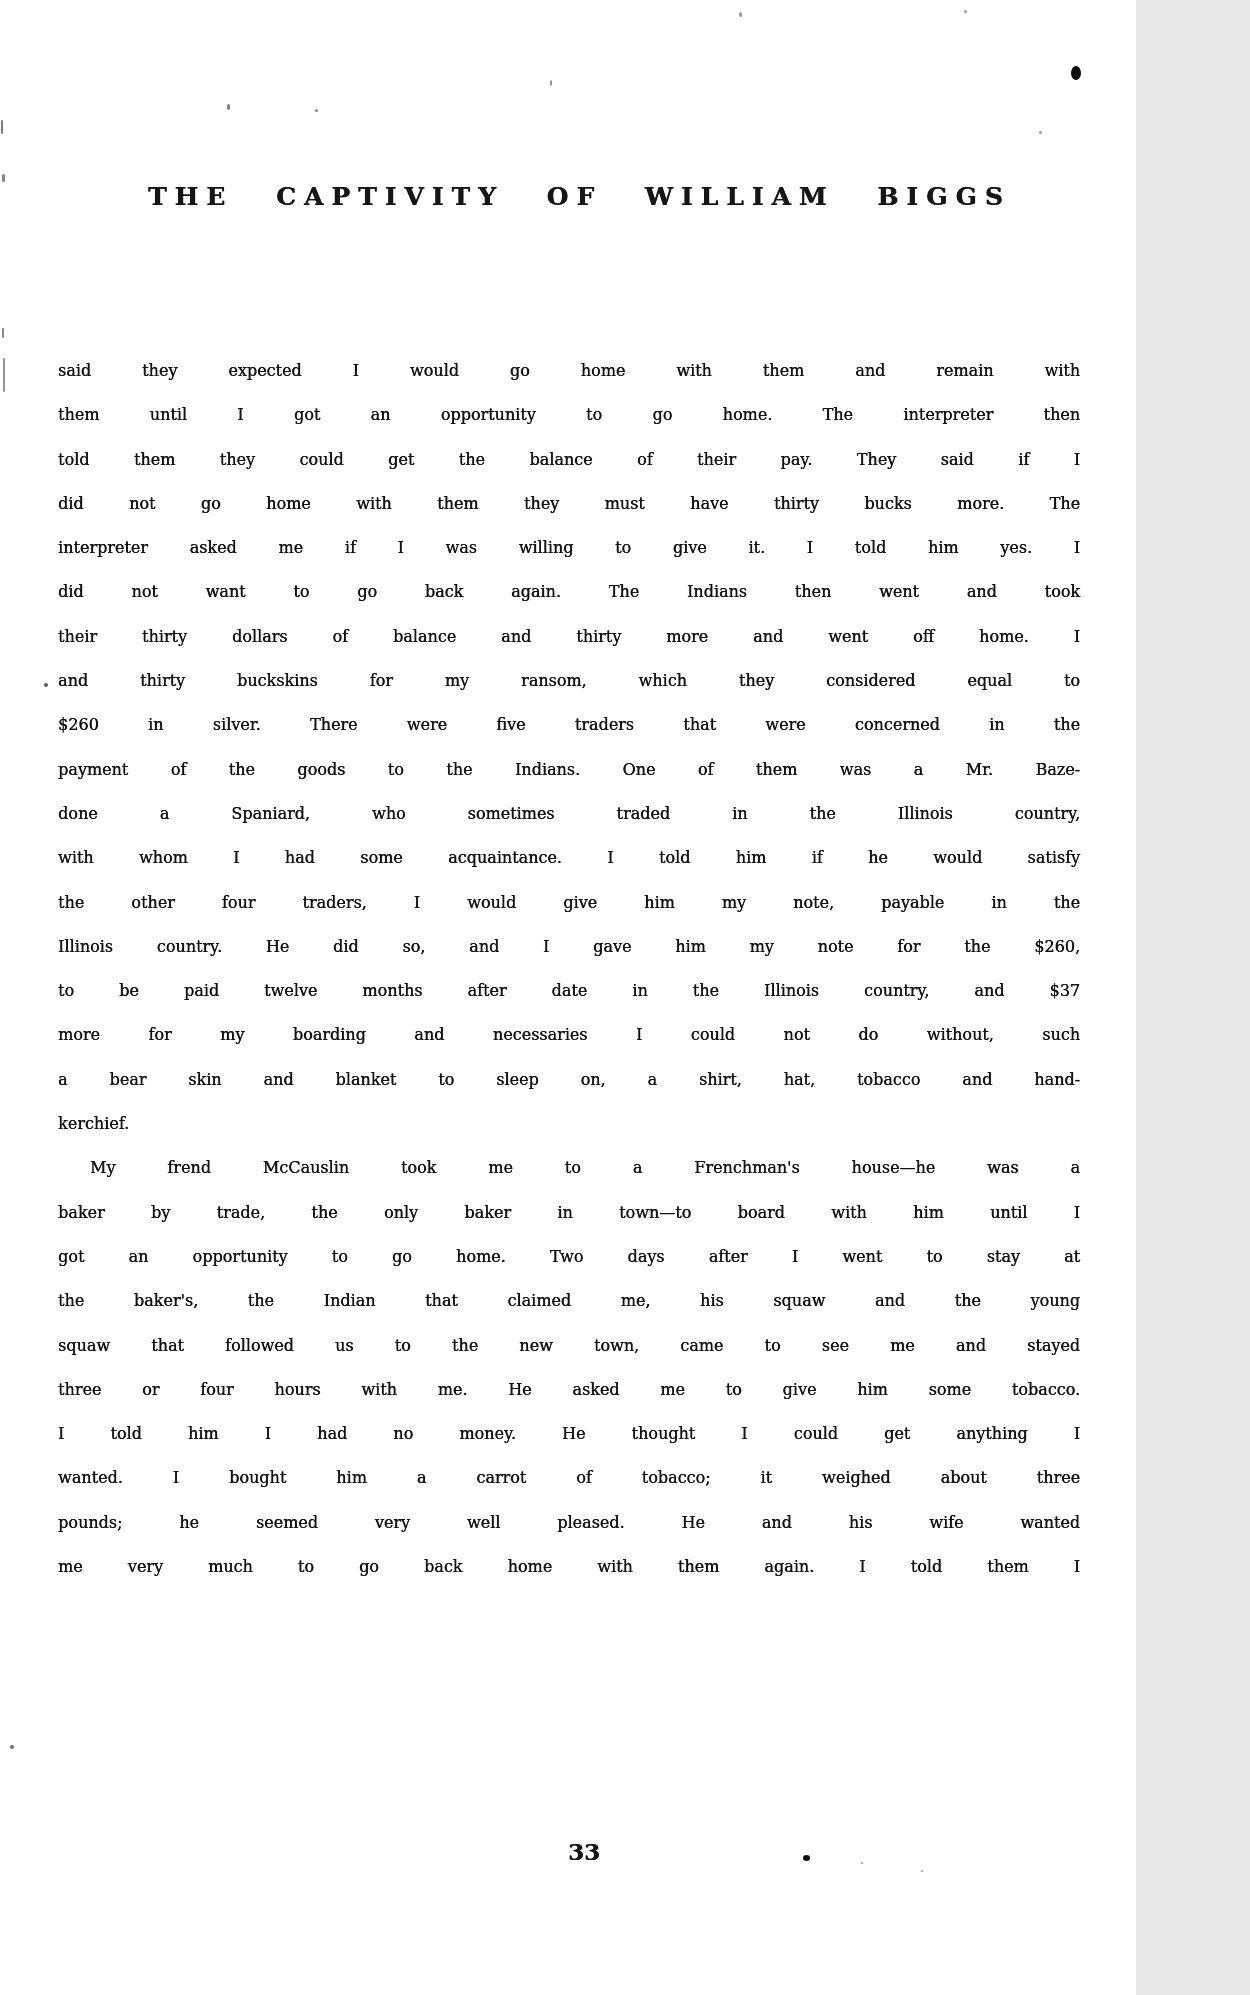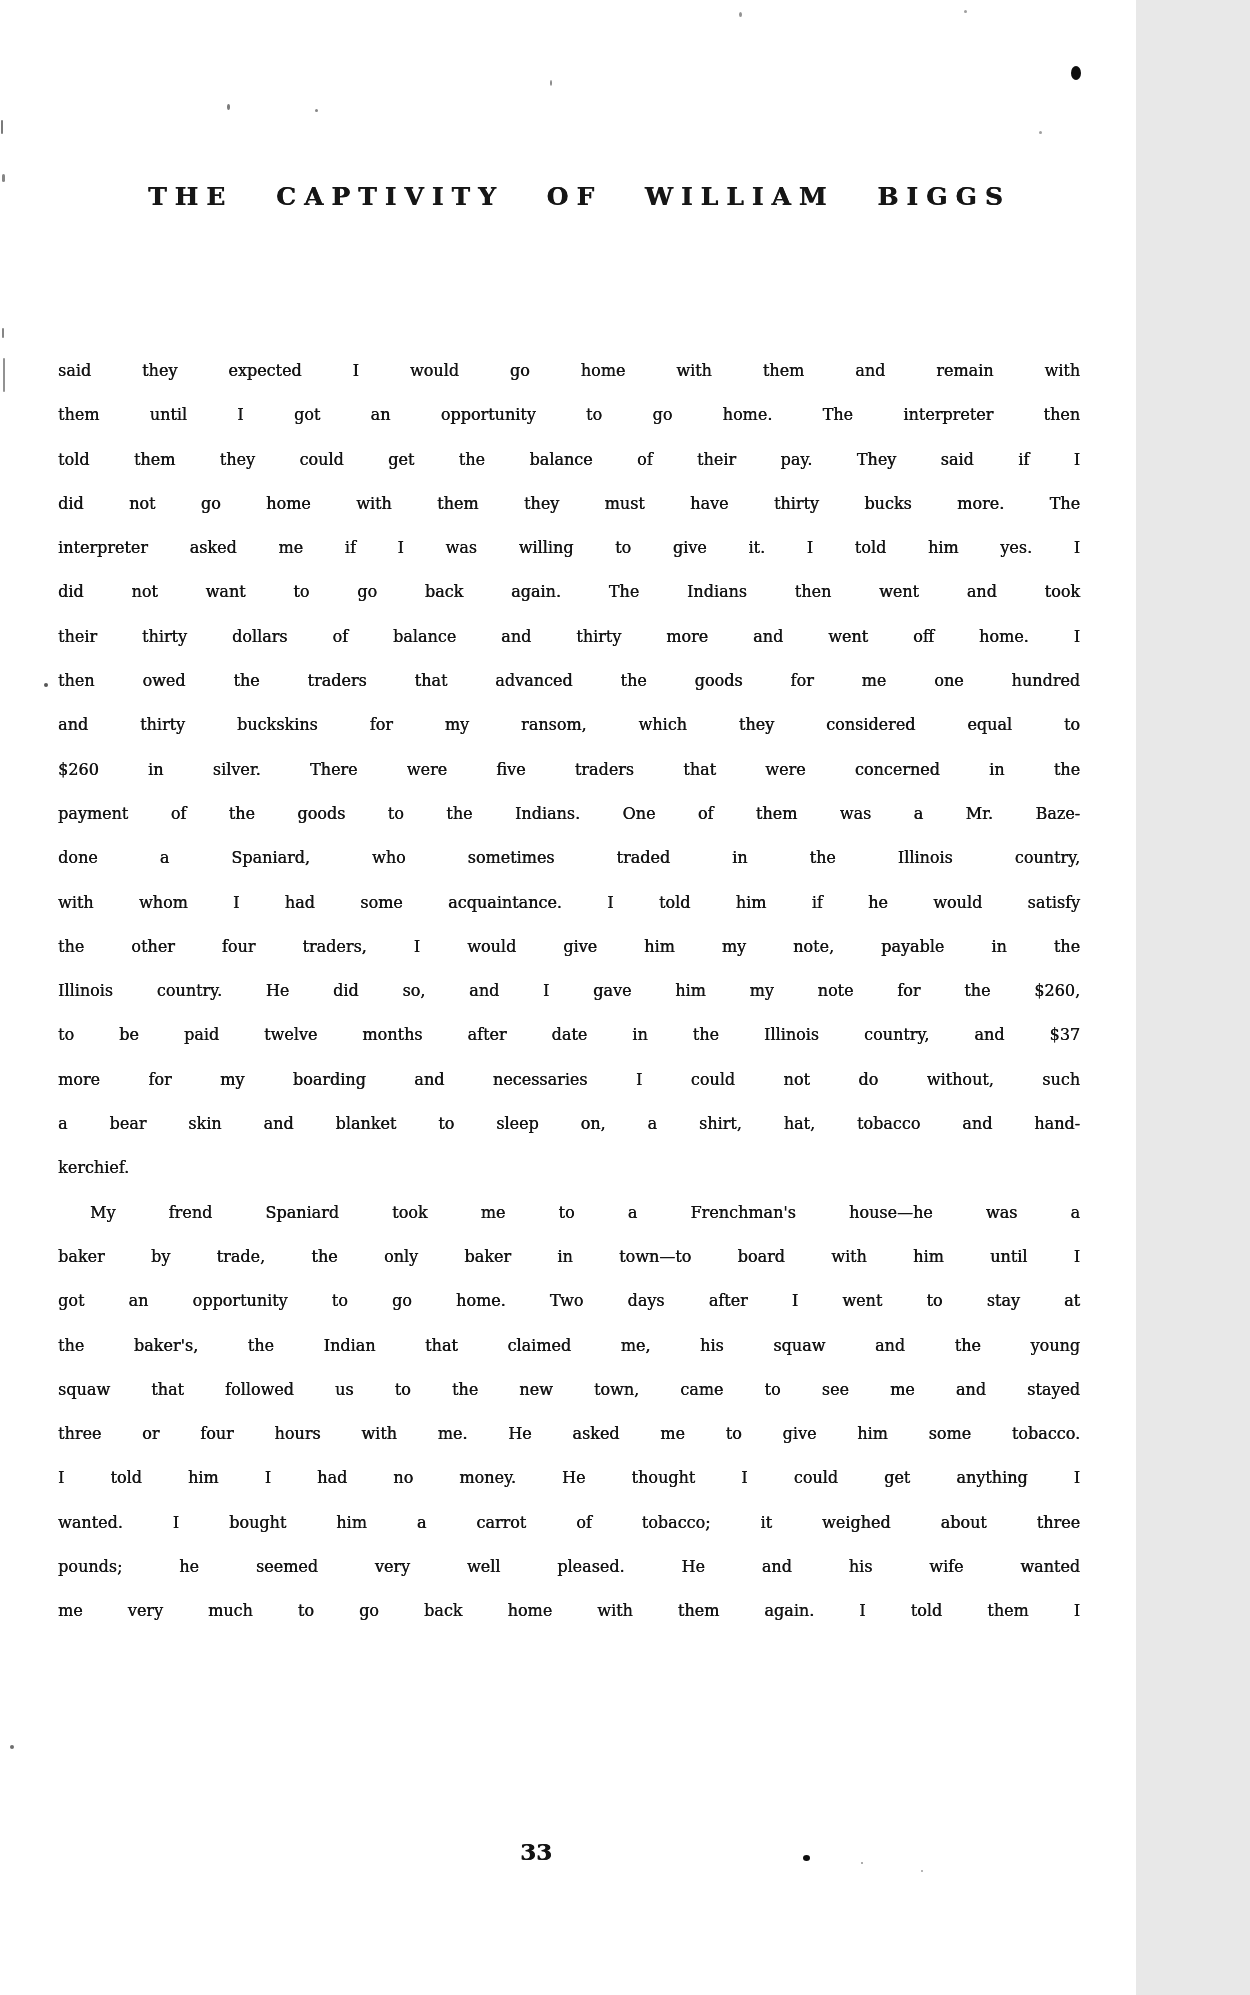"then owed the traders that" div.line { html: <div>then owed the traders that advanced the goods for me one hundred</div> -> none }
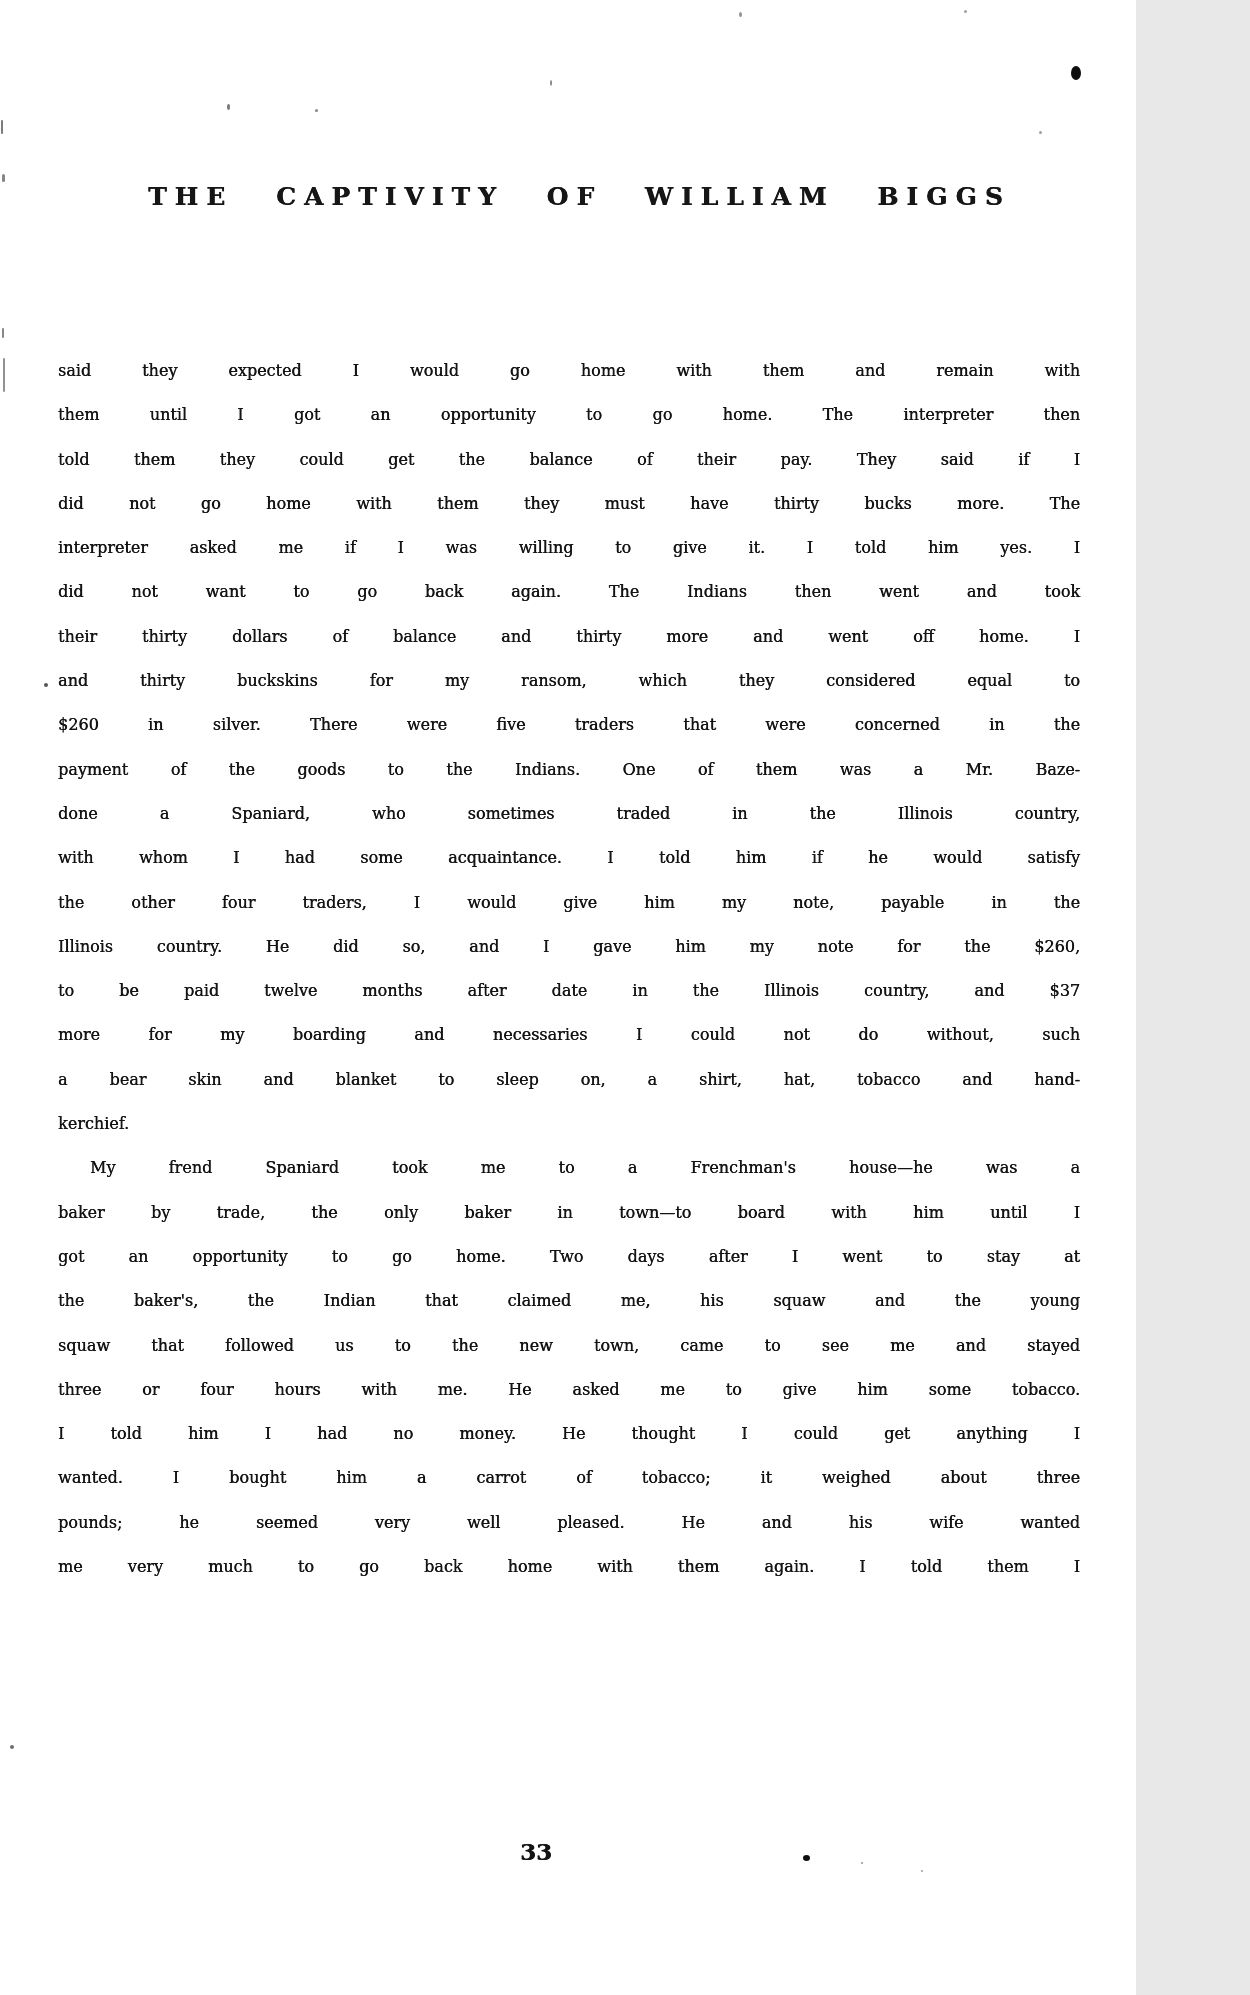"My frend Spaniard took me" div.line { text: Spaniard -> McCauslin }
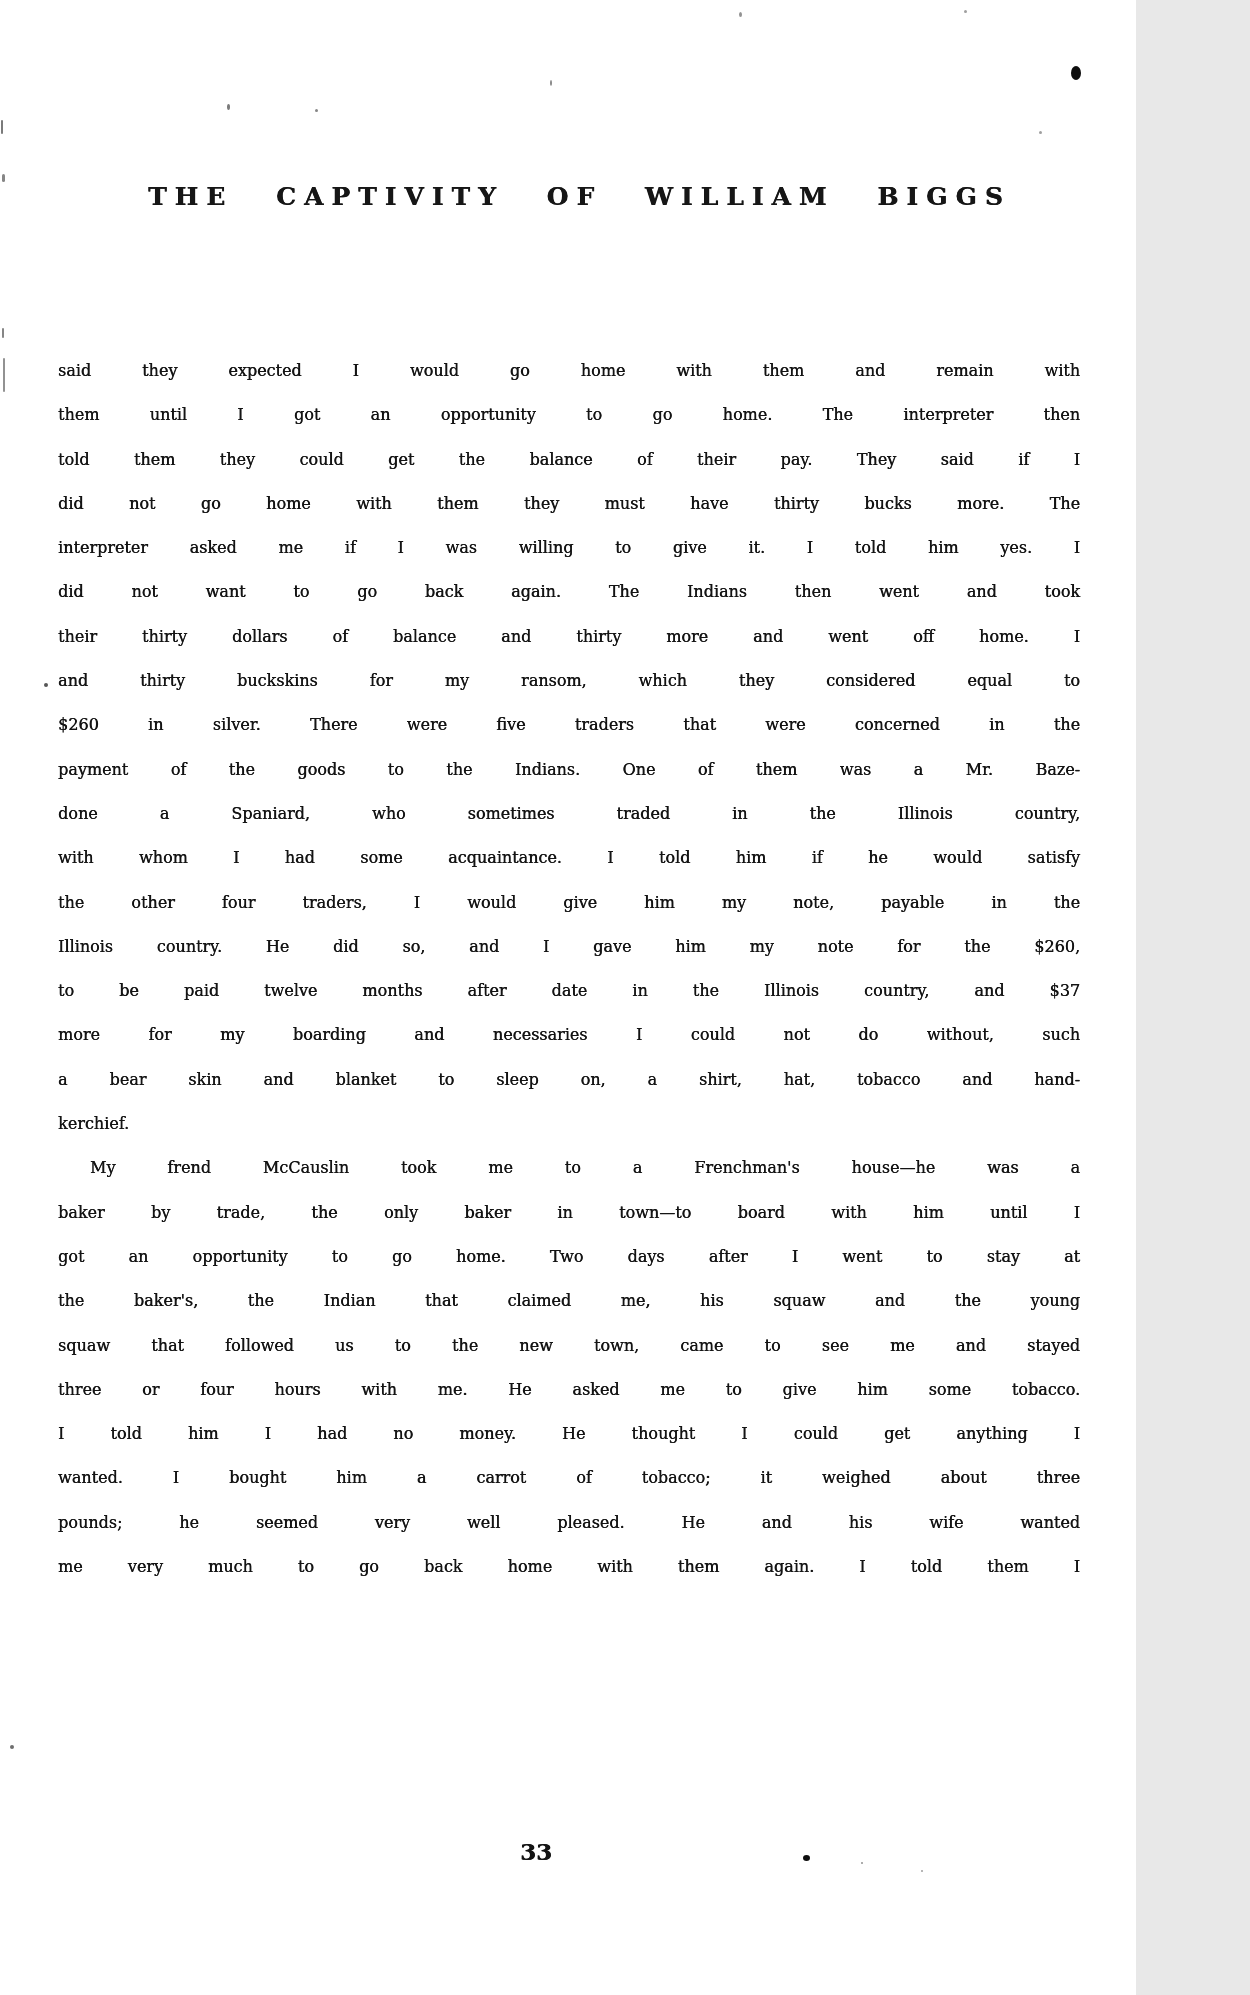"33" #page-number { text-align: left -> right }
